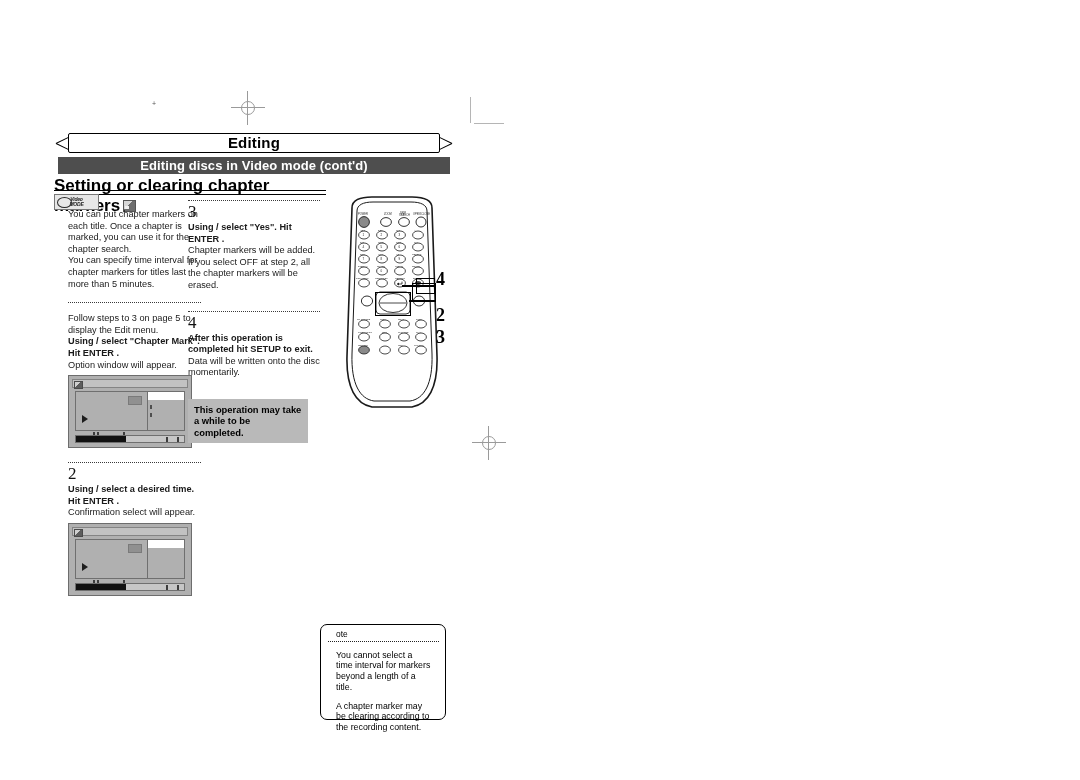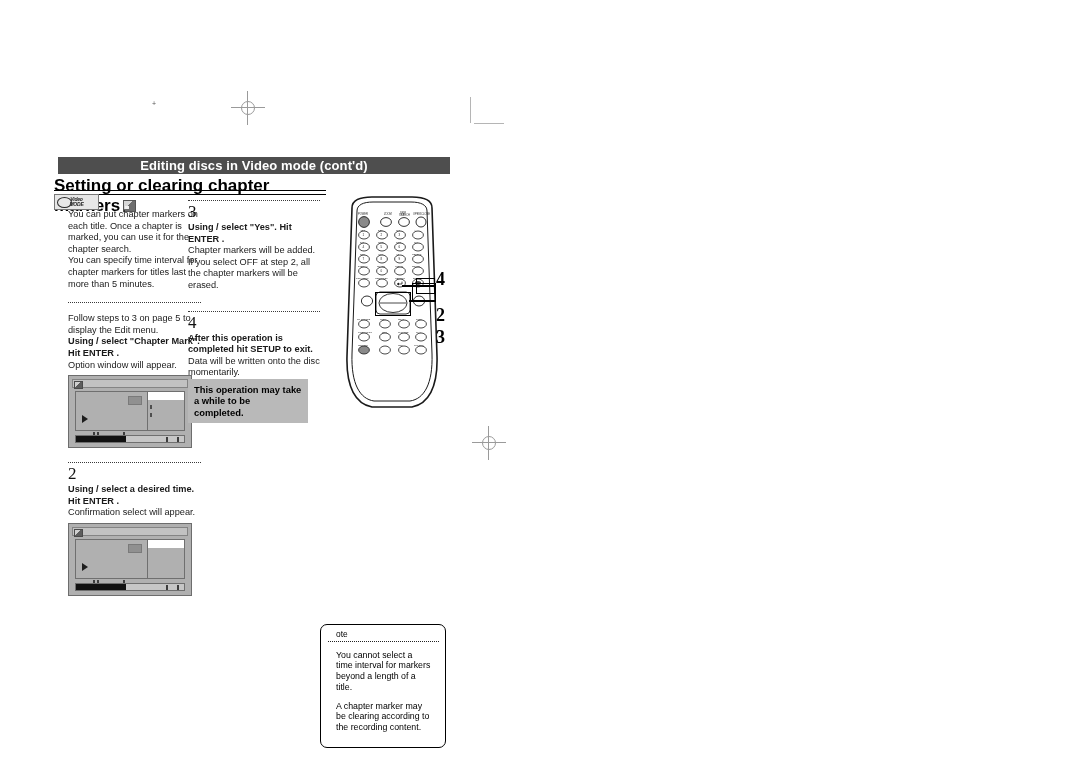"Editing" div.title-band { html: none -> <div> <div></div> <div></div> <div></div> <div>Editing</div> </div> }
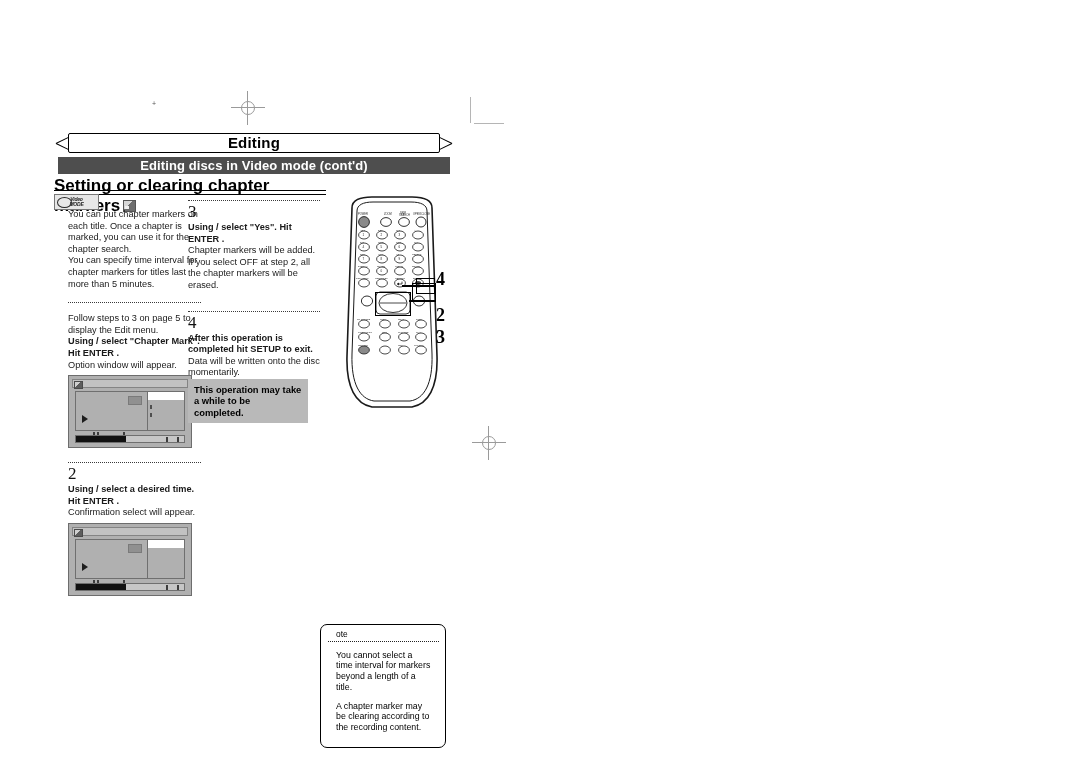"This operation may take a" .note-grey { margin-top: 0 -> 20px }
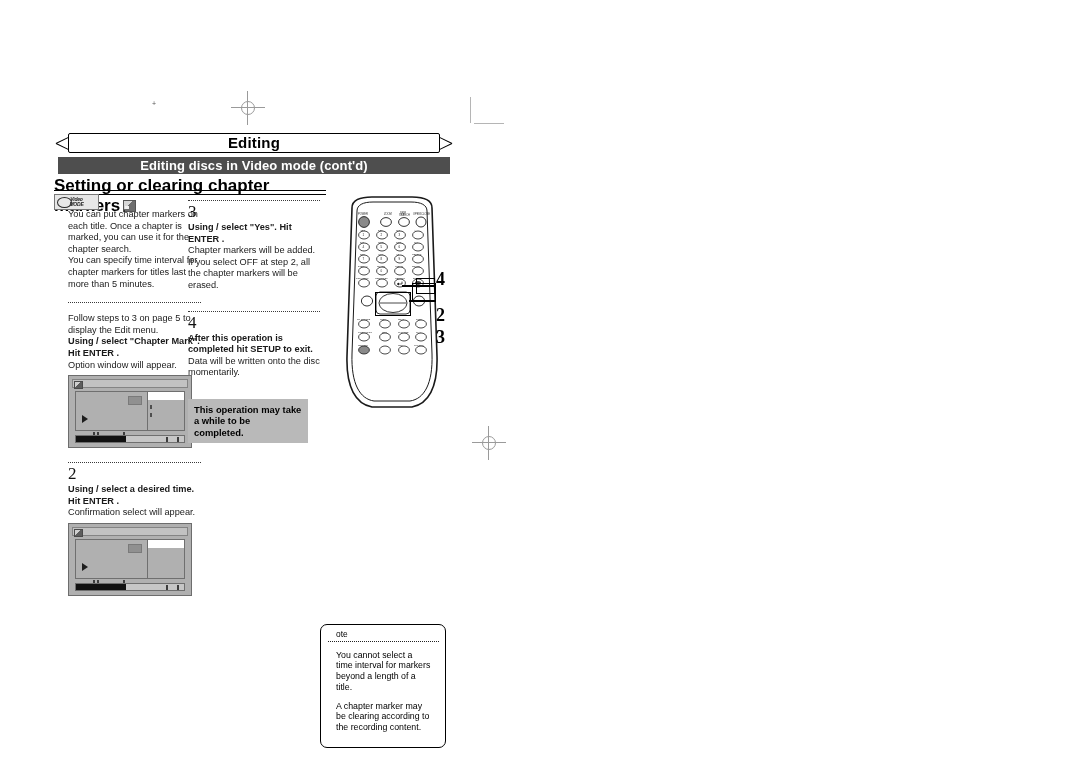"ote" .notebox { height: 124px -> 96px }
